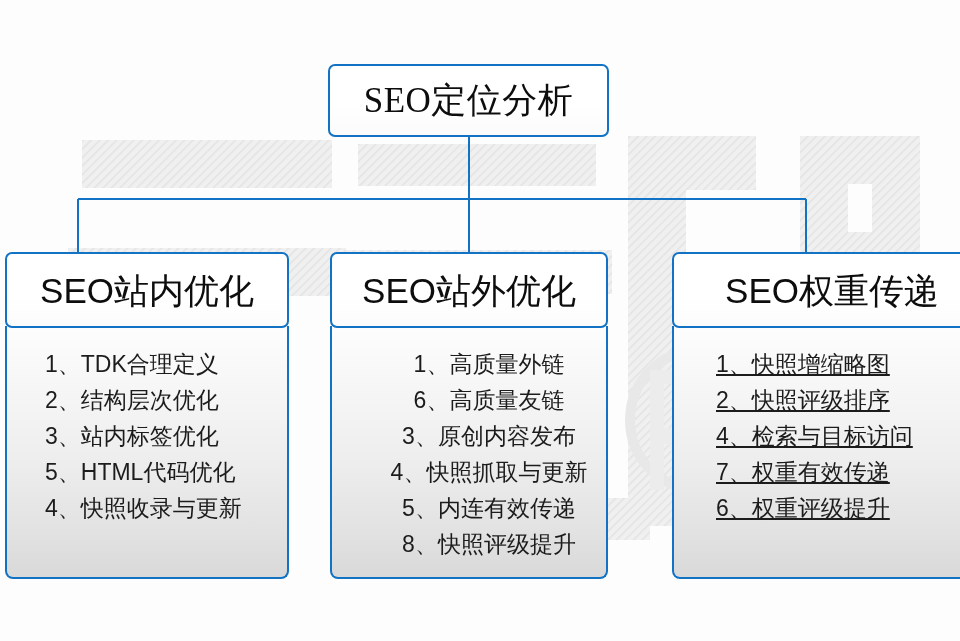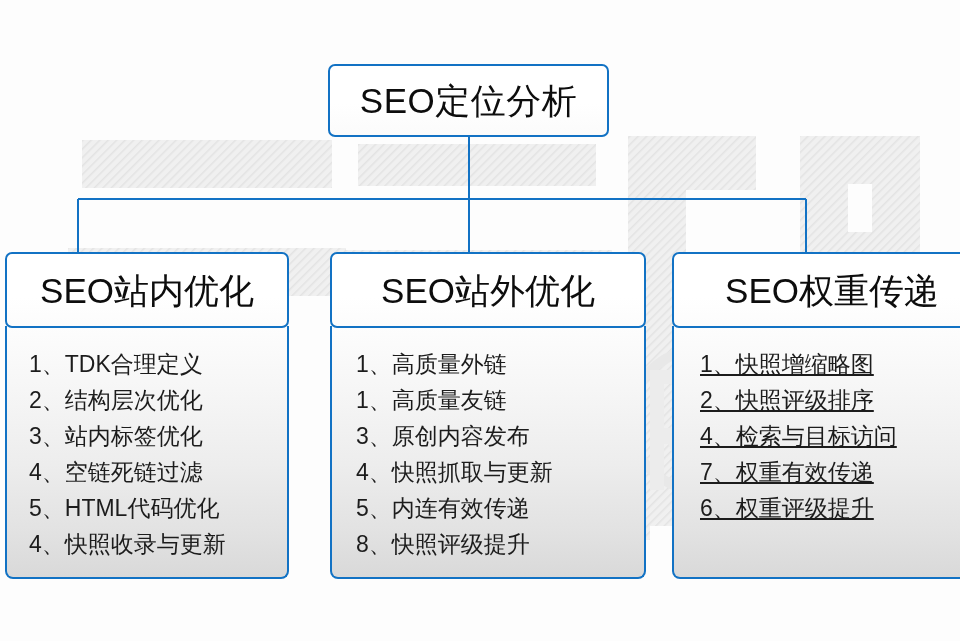"SEO定位分析" .root-box { font-family: none -> Liberation Serif, serif }
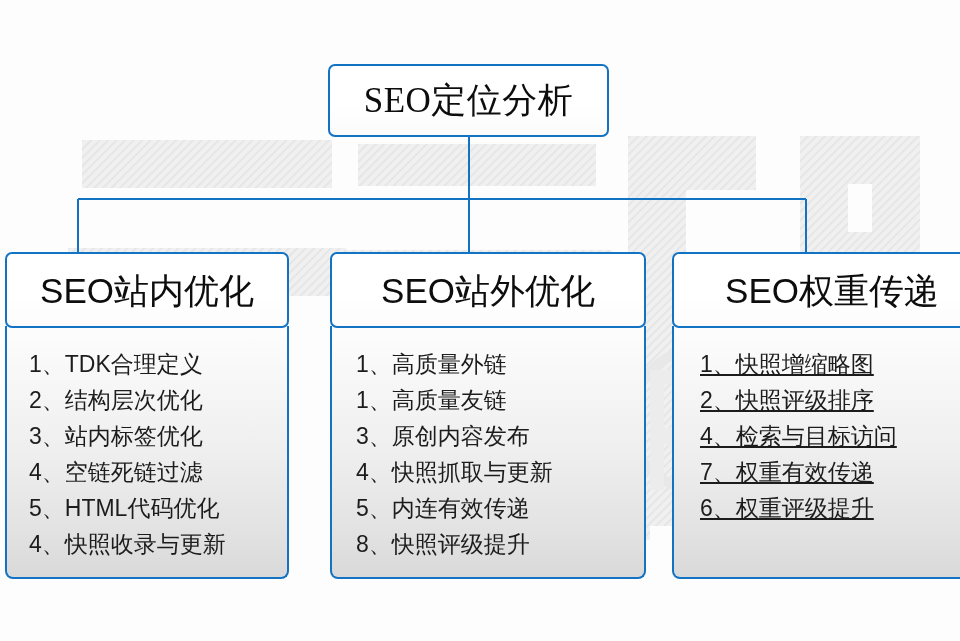"SEO站外优化" div.column { text-align: none -> center; width: 316px -> 278px }
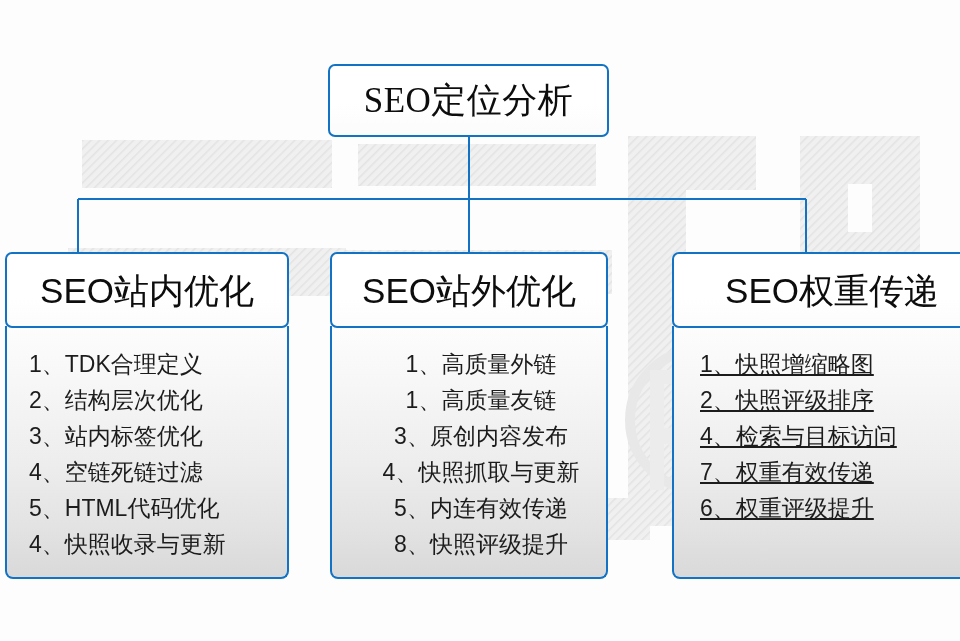"1、TDK合理定义" .col-body { padding: 20px 0 0 0 -> 20px 0 0 16px }
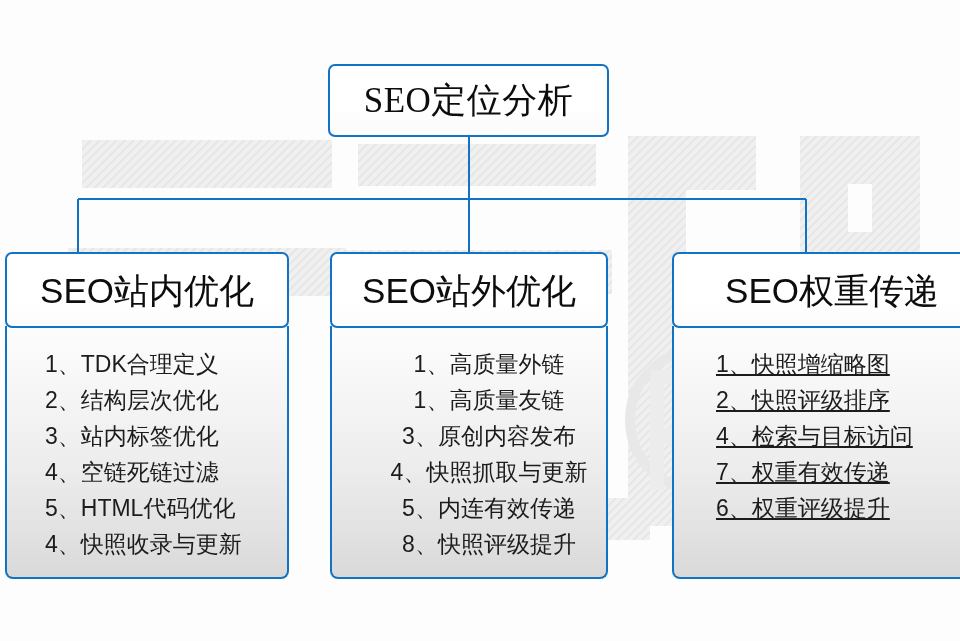"1、高质量友链" li.item { text: 1 -> 6 }
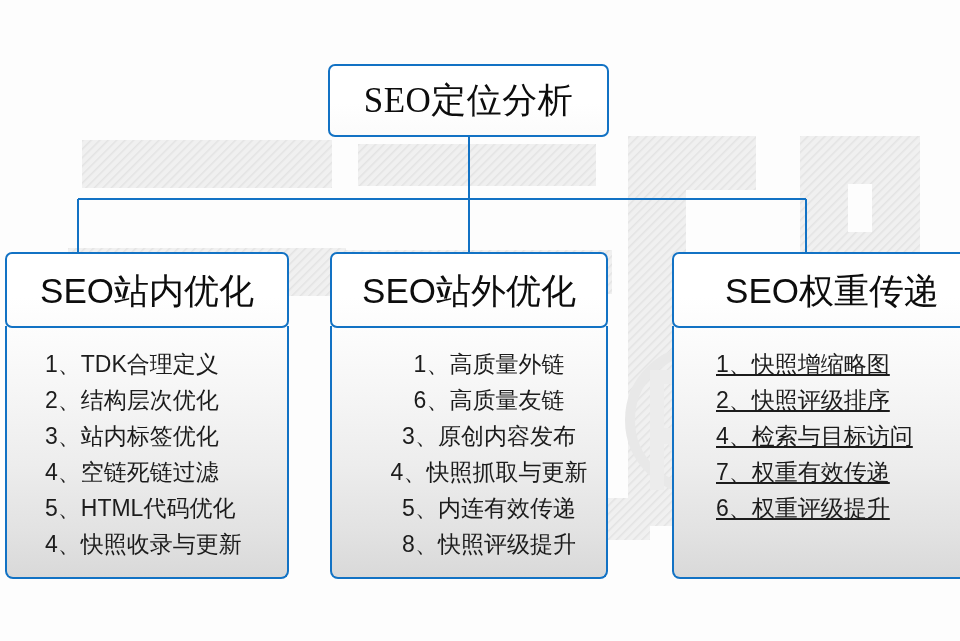"4、空链死链过滤" li.item { html: <li>4、空链死链过滤</li> -> none }
